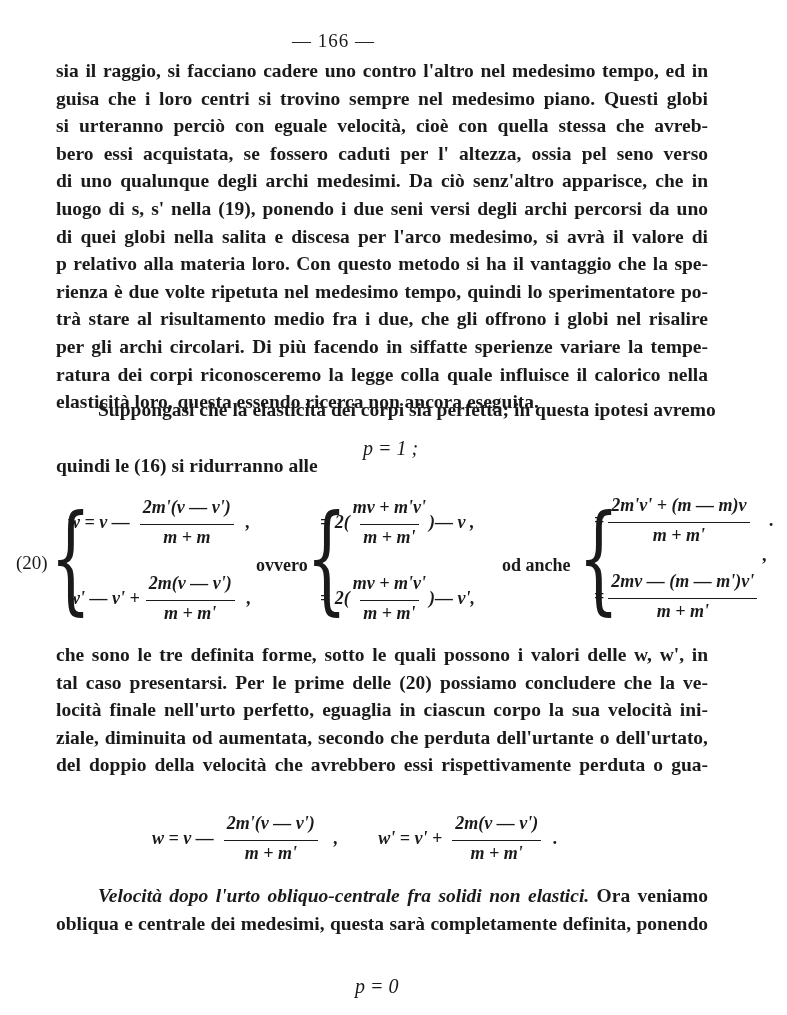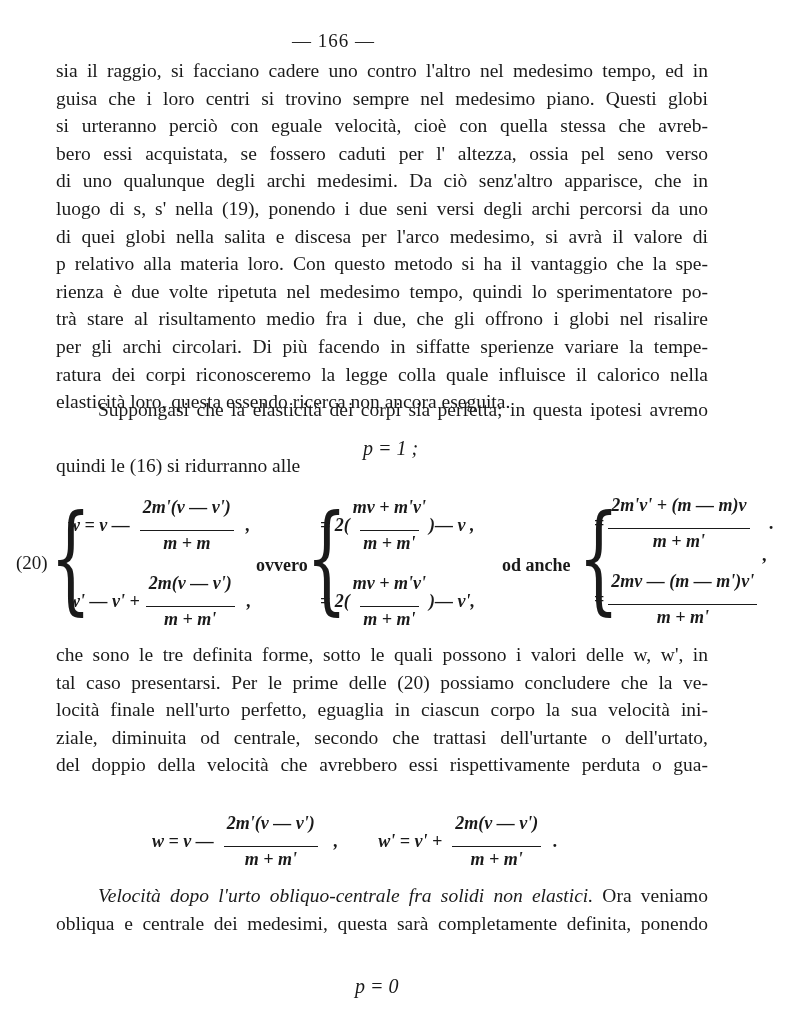"sia il raggio, si facciano" .para .line { font-weight: none -> bold }
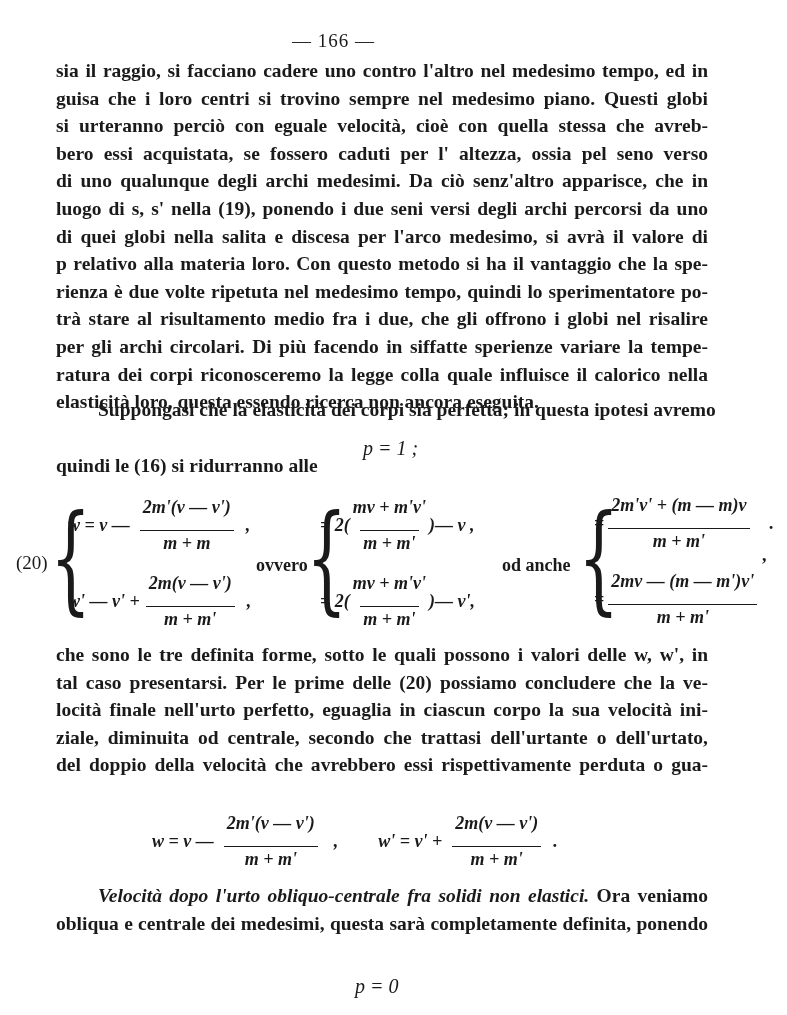"2m'(v — v')" .frac .num { padding: 0 3px 12px -> 0 3px 6px }
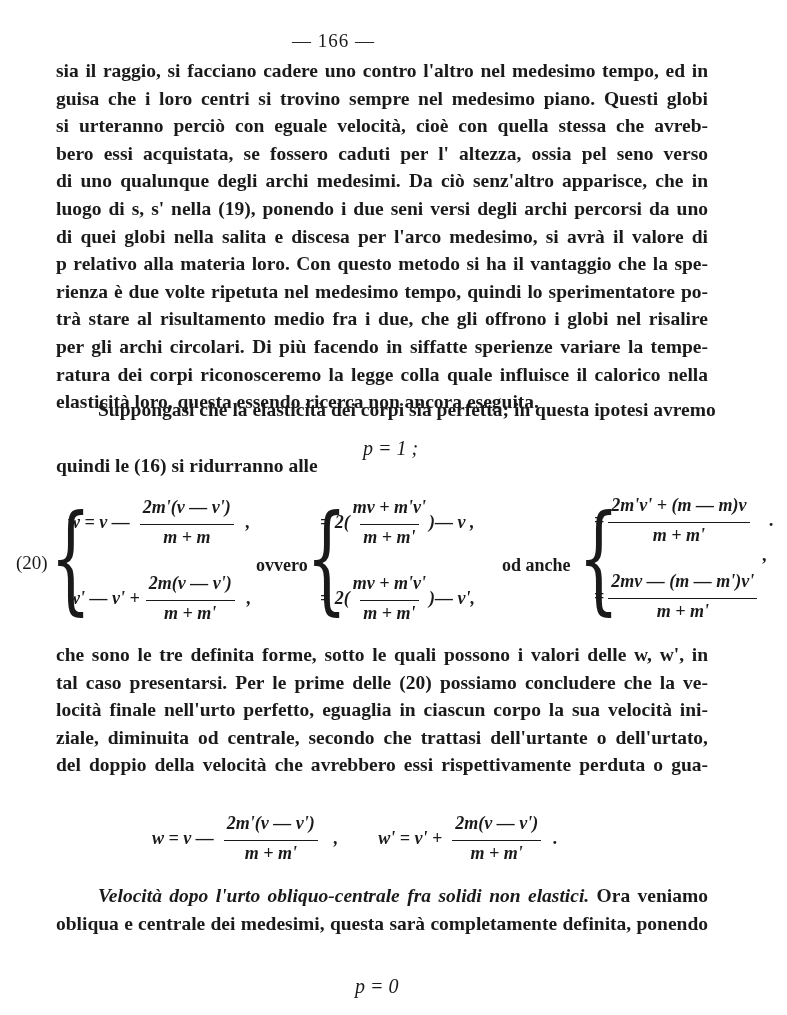"ziale, diminuita od centrale, secondo" span.line { text: centrale, secondo che trattasi -> aumentata, secondo che perduta }
